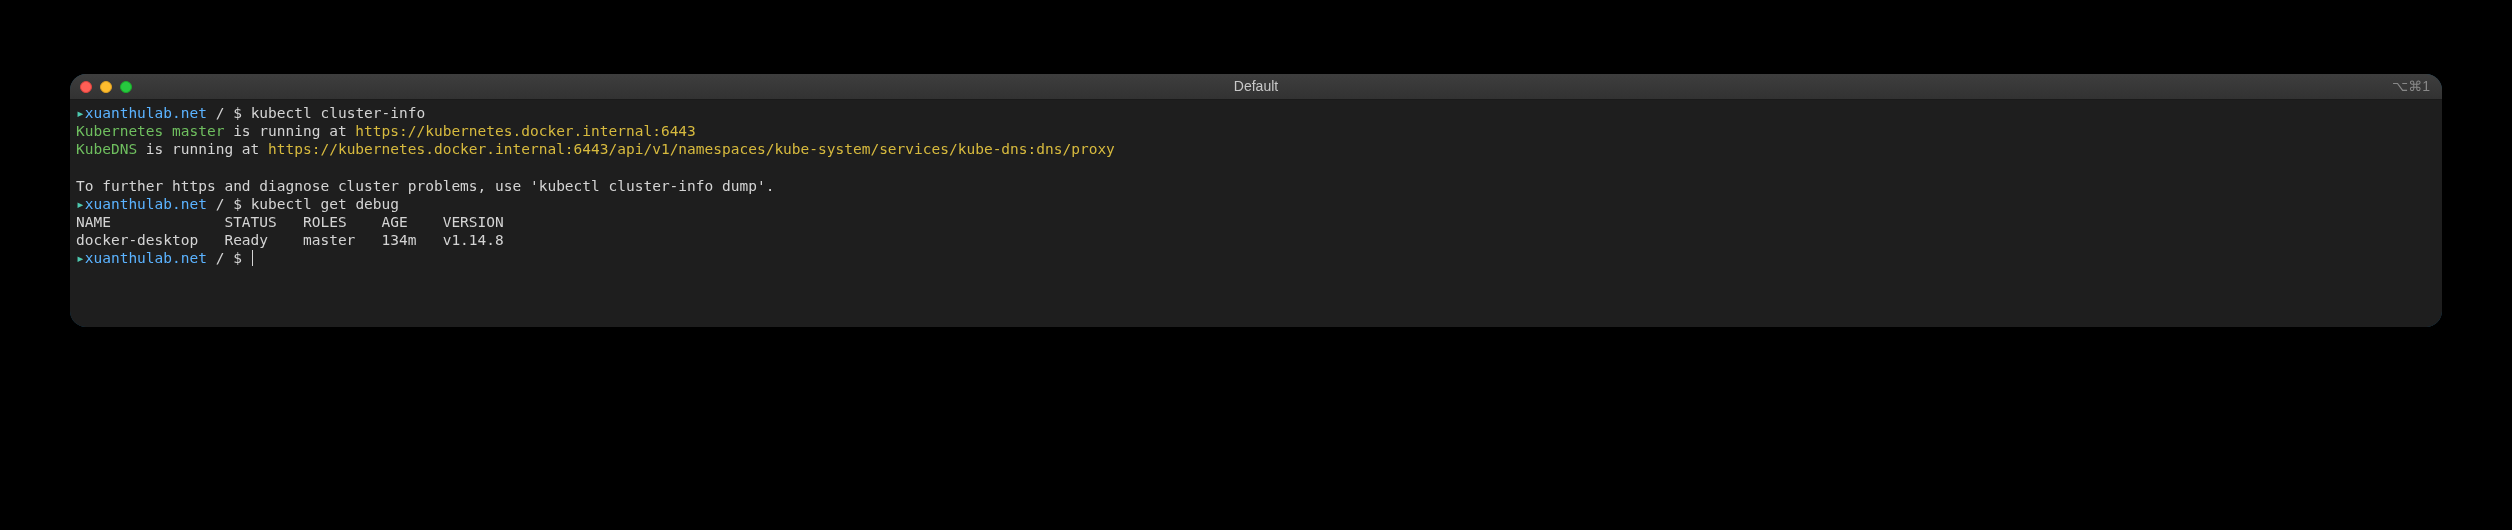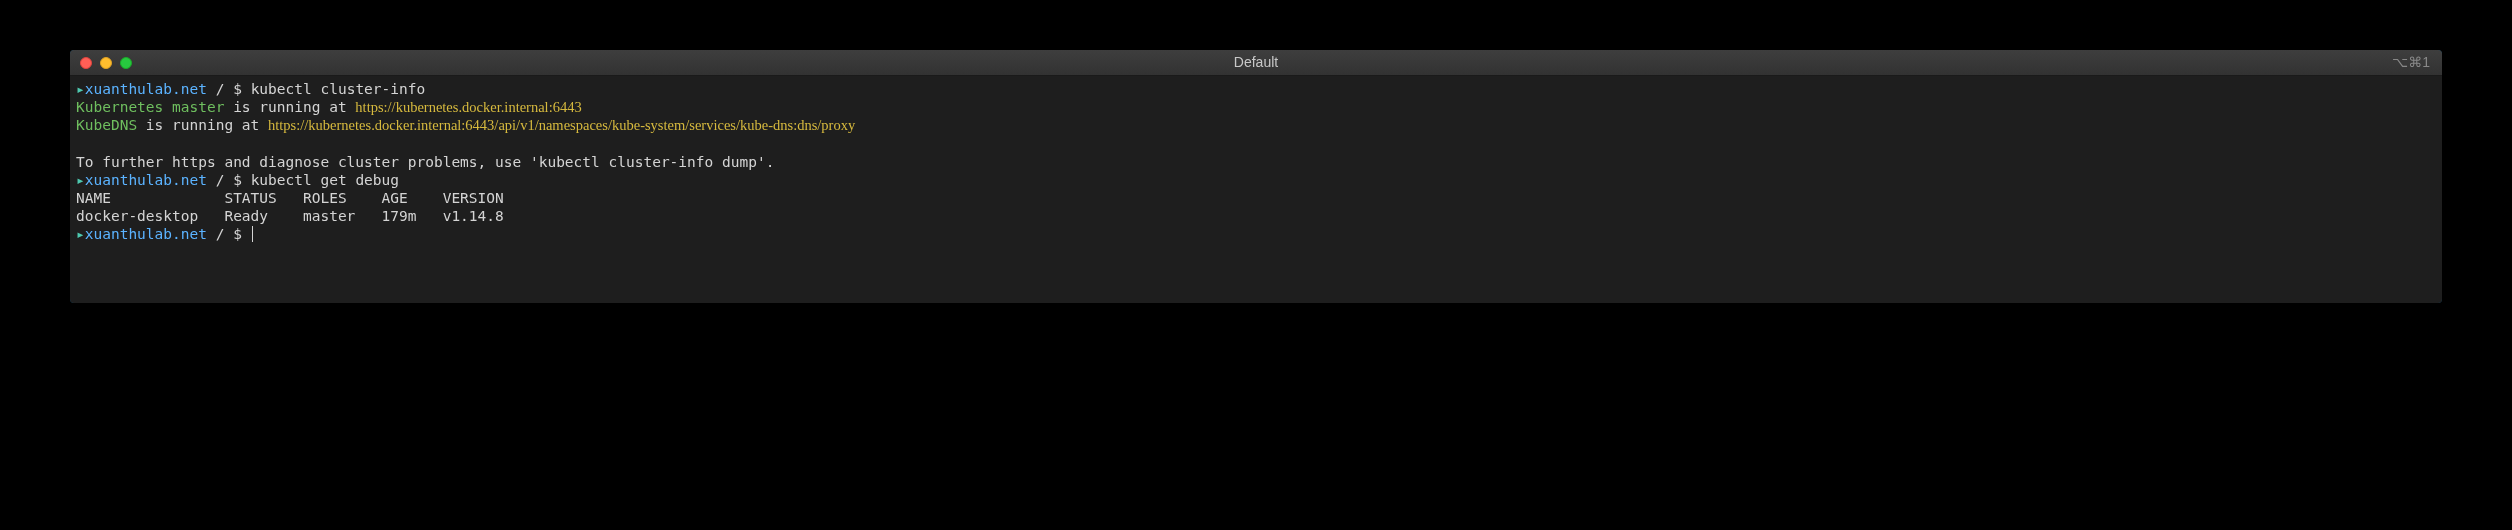"Default" .terminal-window { border-radius: 4px -> 16px; margin-top: none -> 24px }
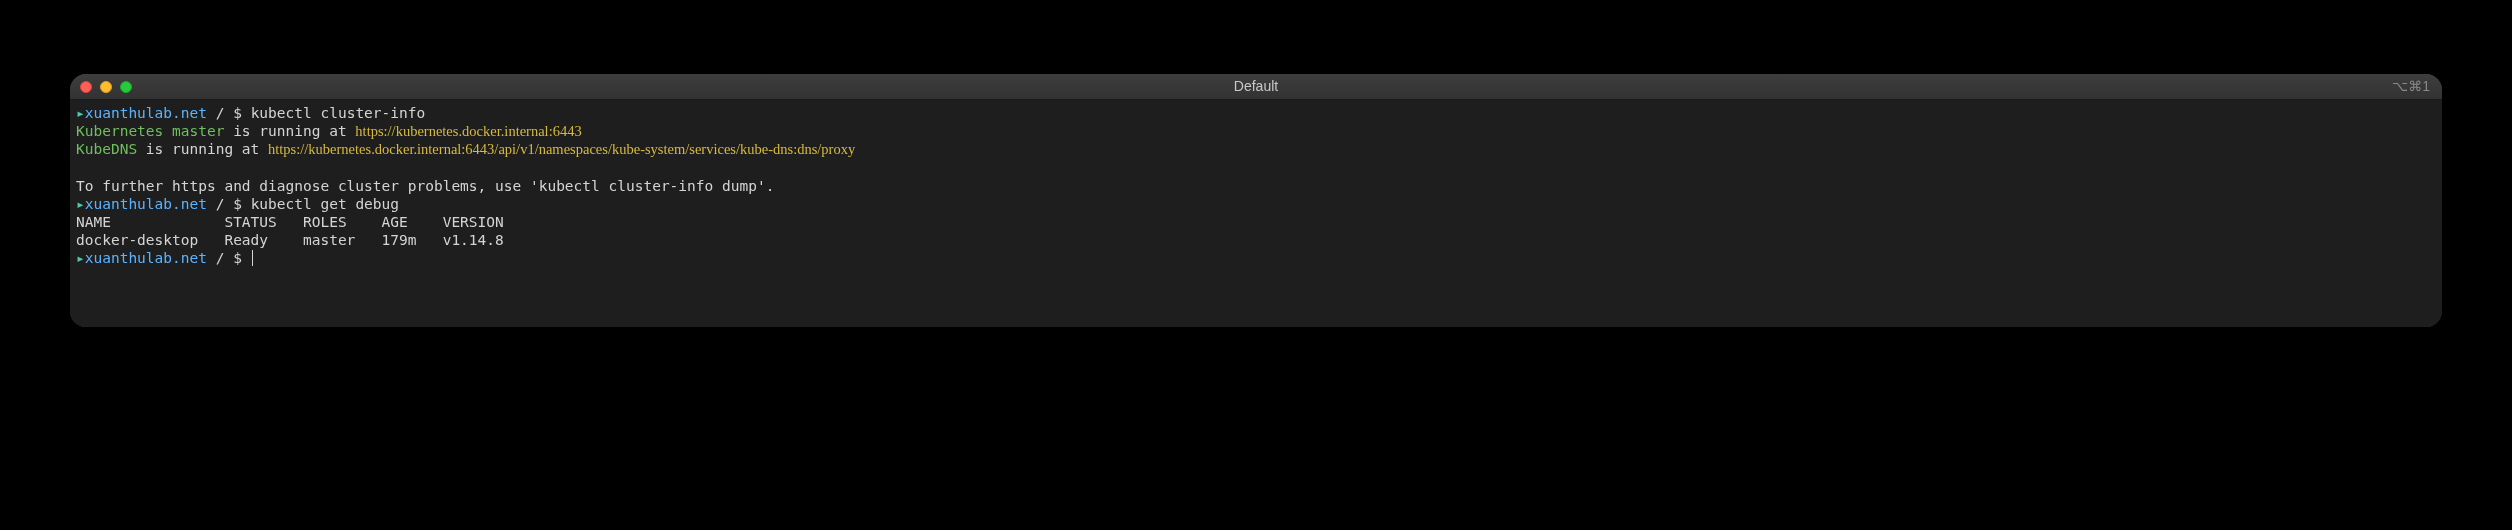"https://kubernetes.docker.internal:6443" .url { font-family: Liberation Serif, serif -> none }
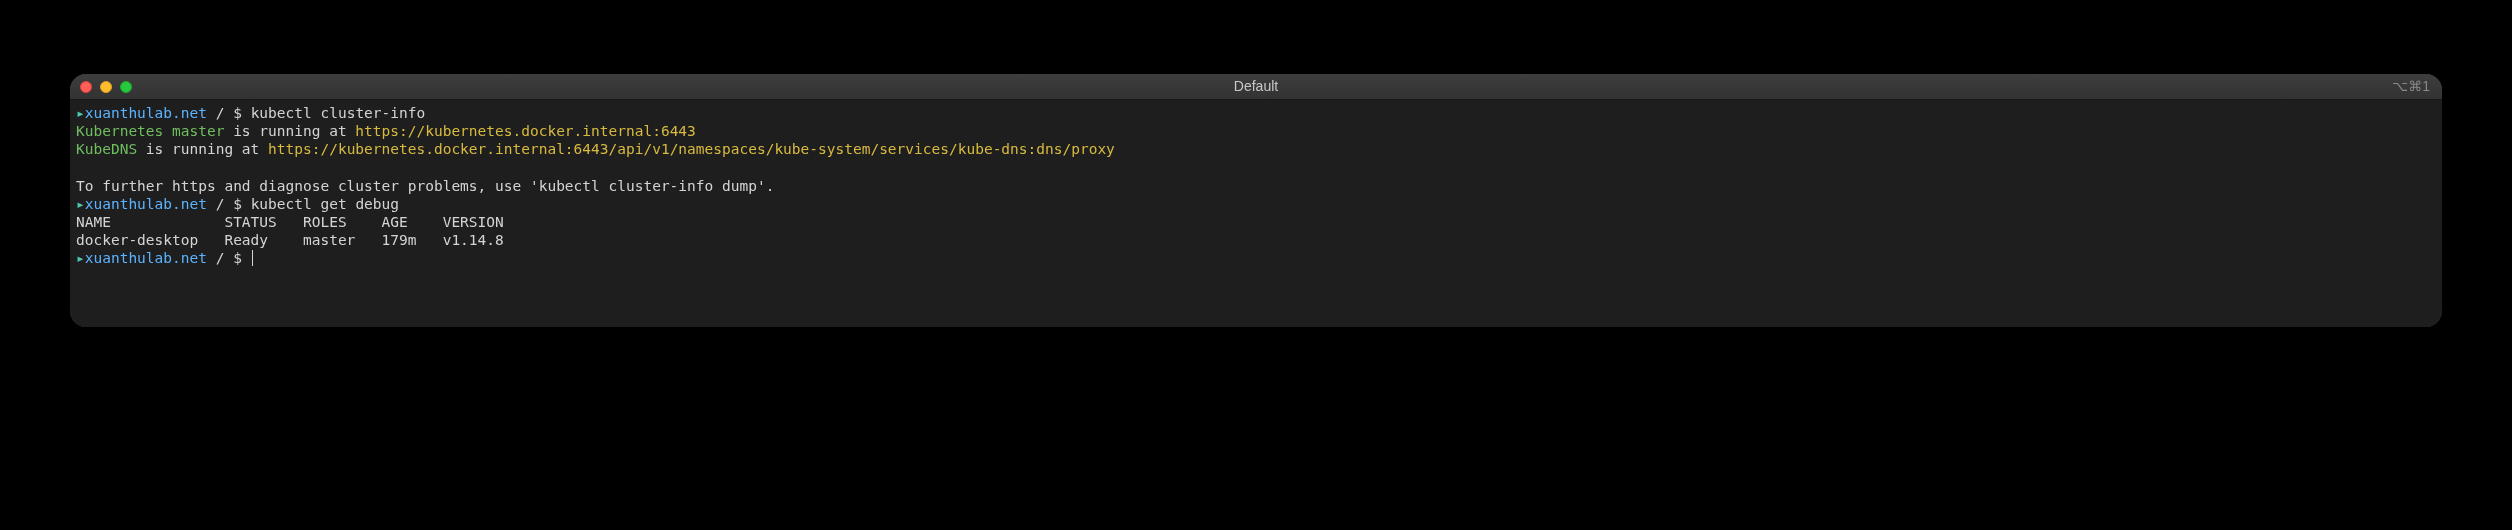"docker-desktop Ready master 179m v1.14.8" span.white { text: 179m -> 134m }
